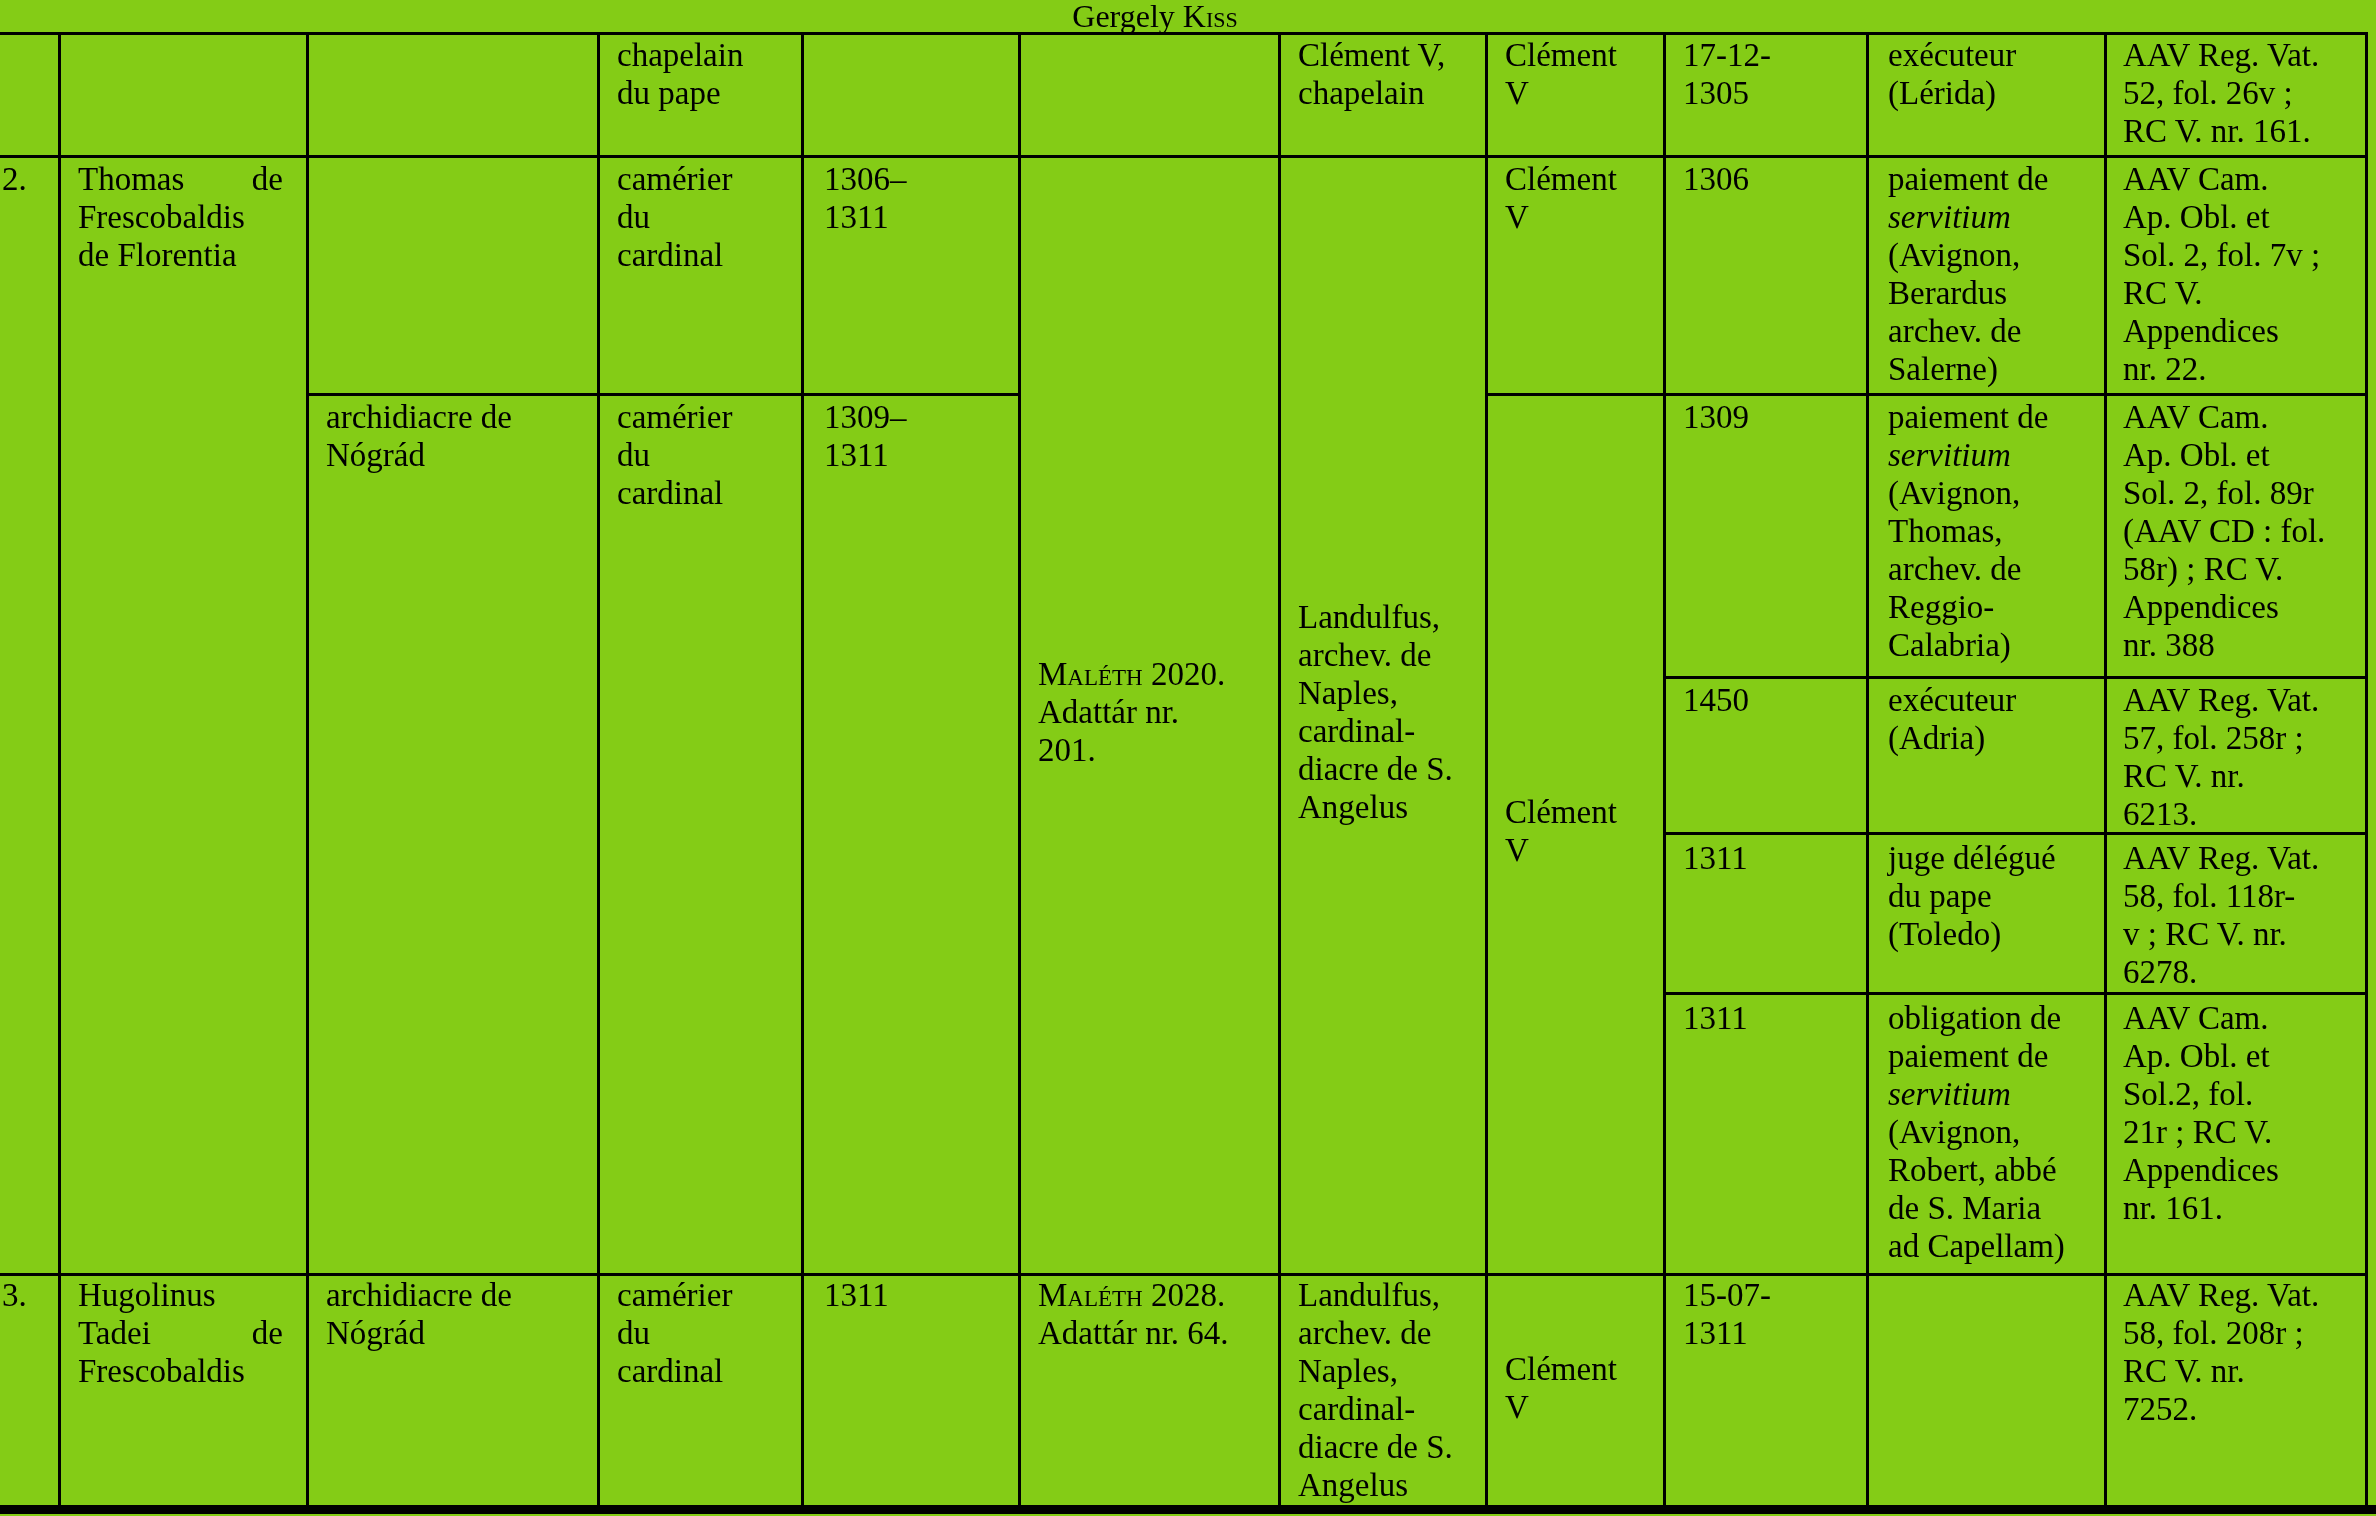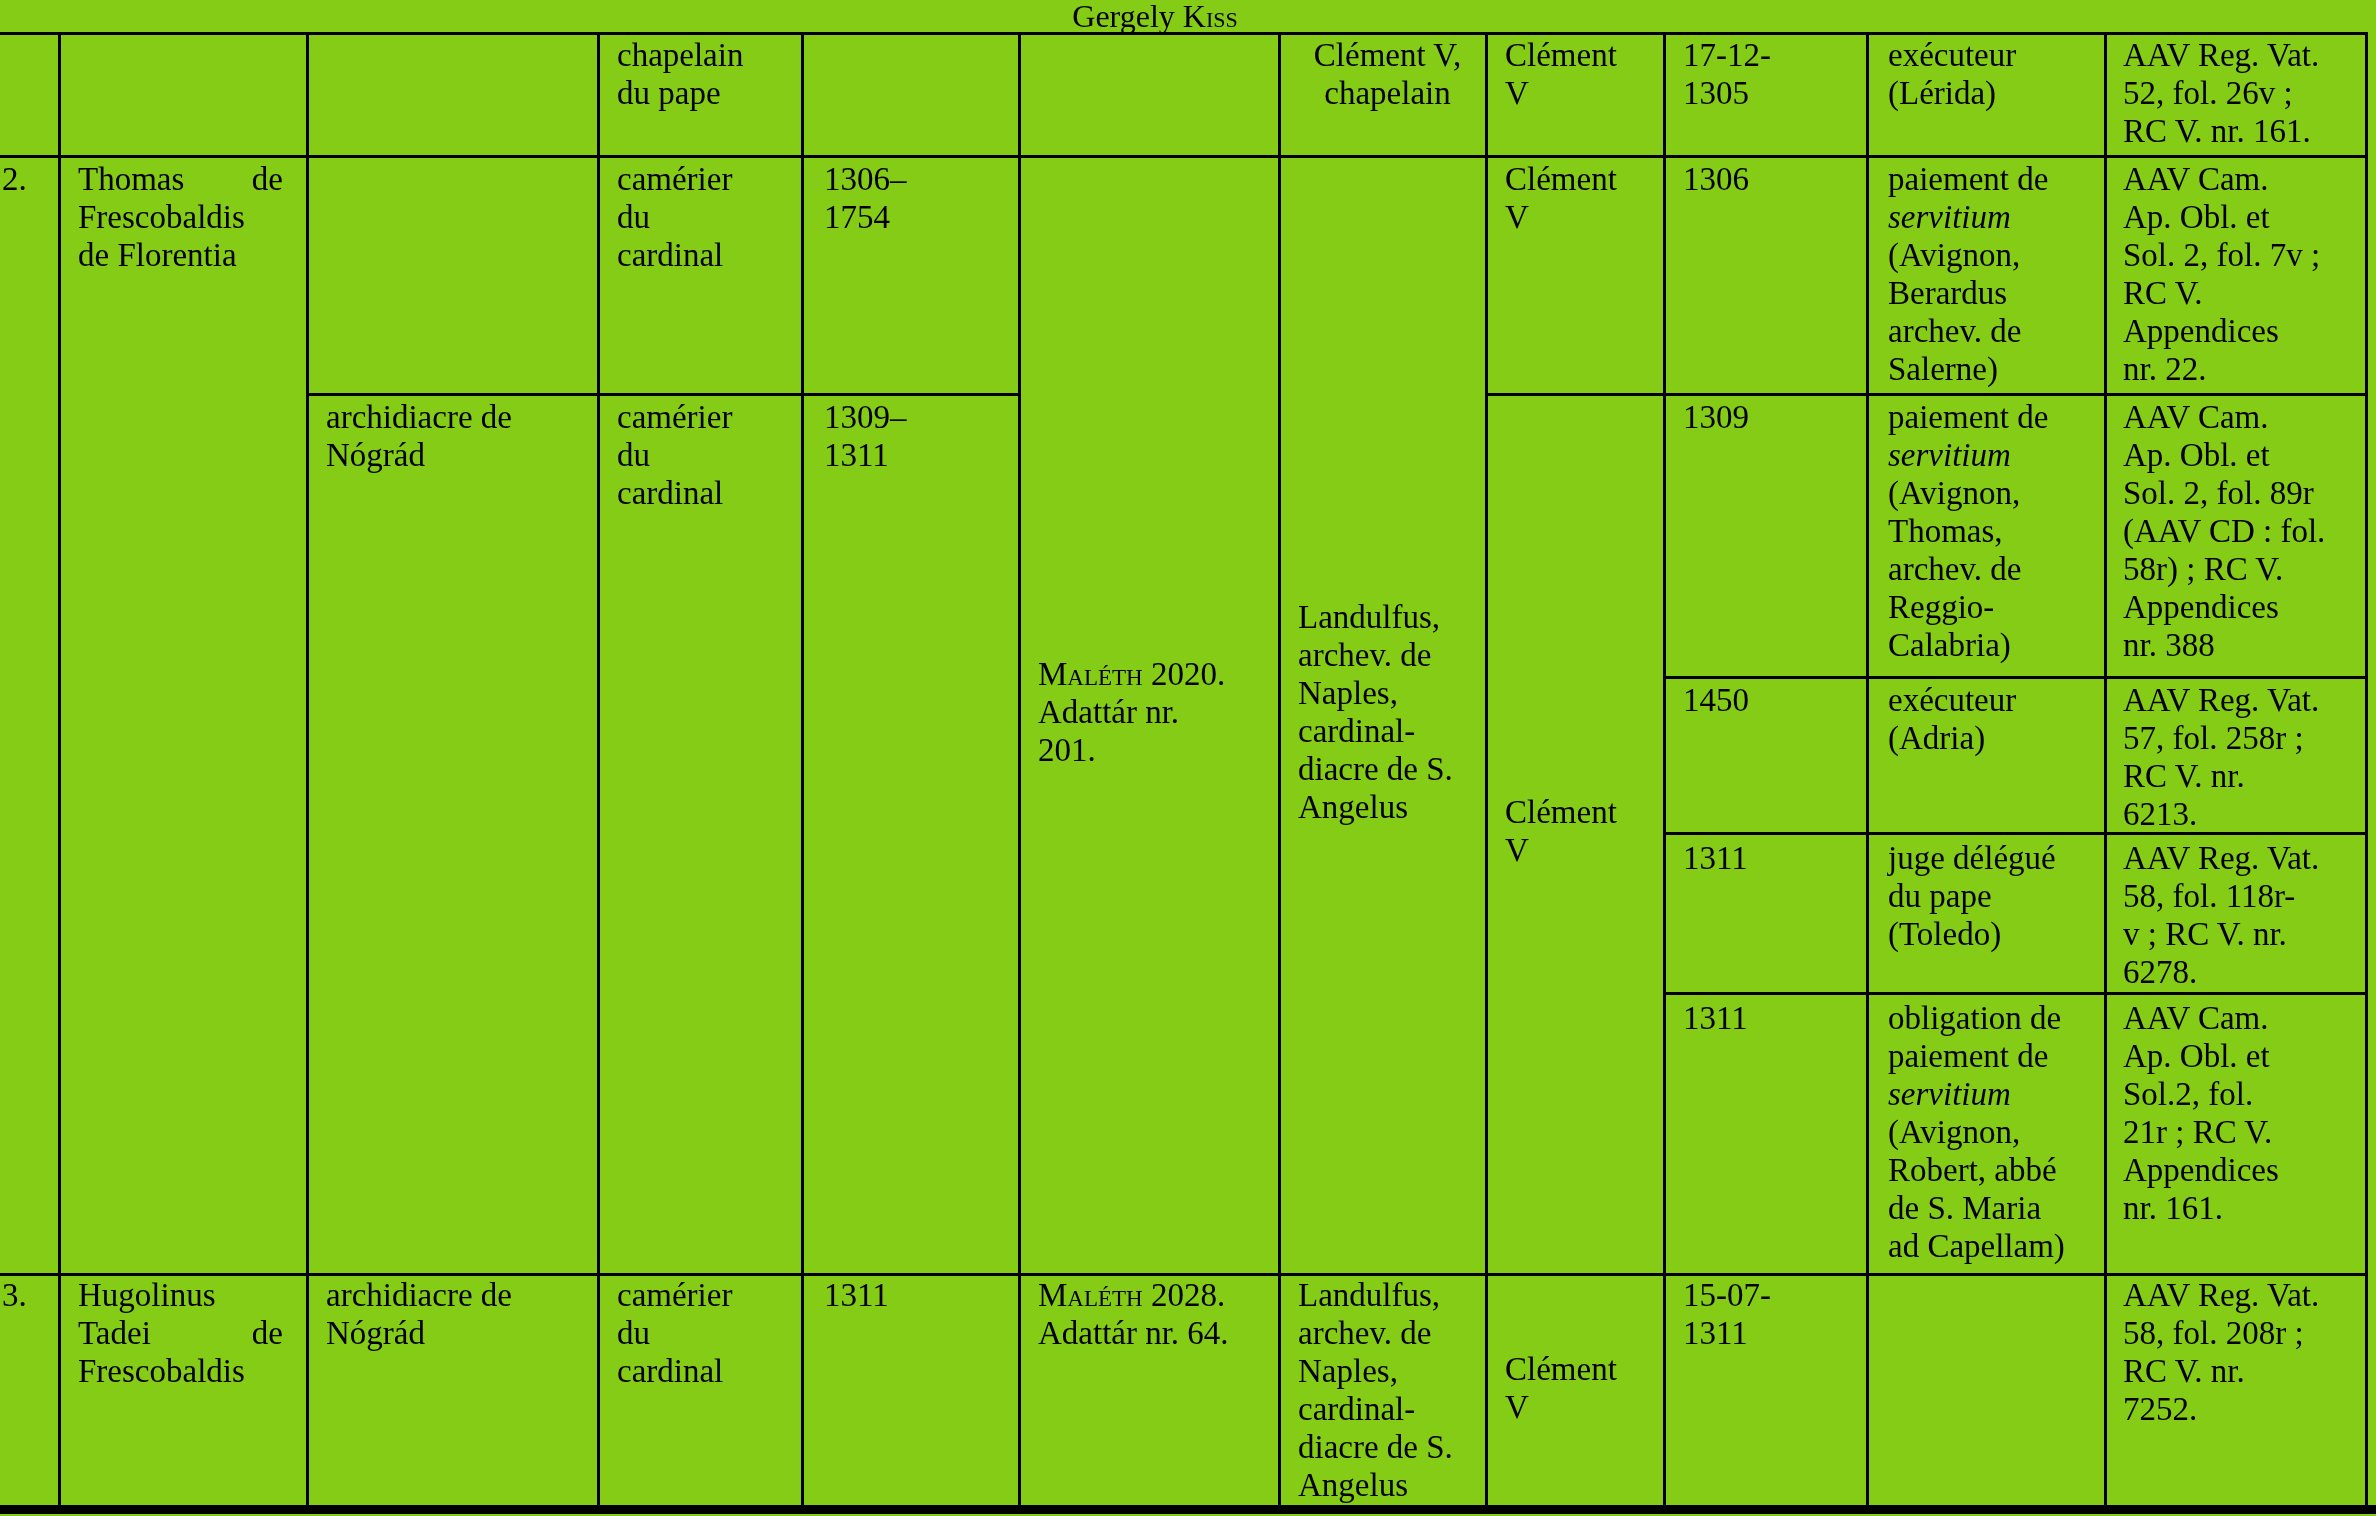"Clément V," div.cell { text-align: center -> none }
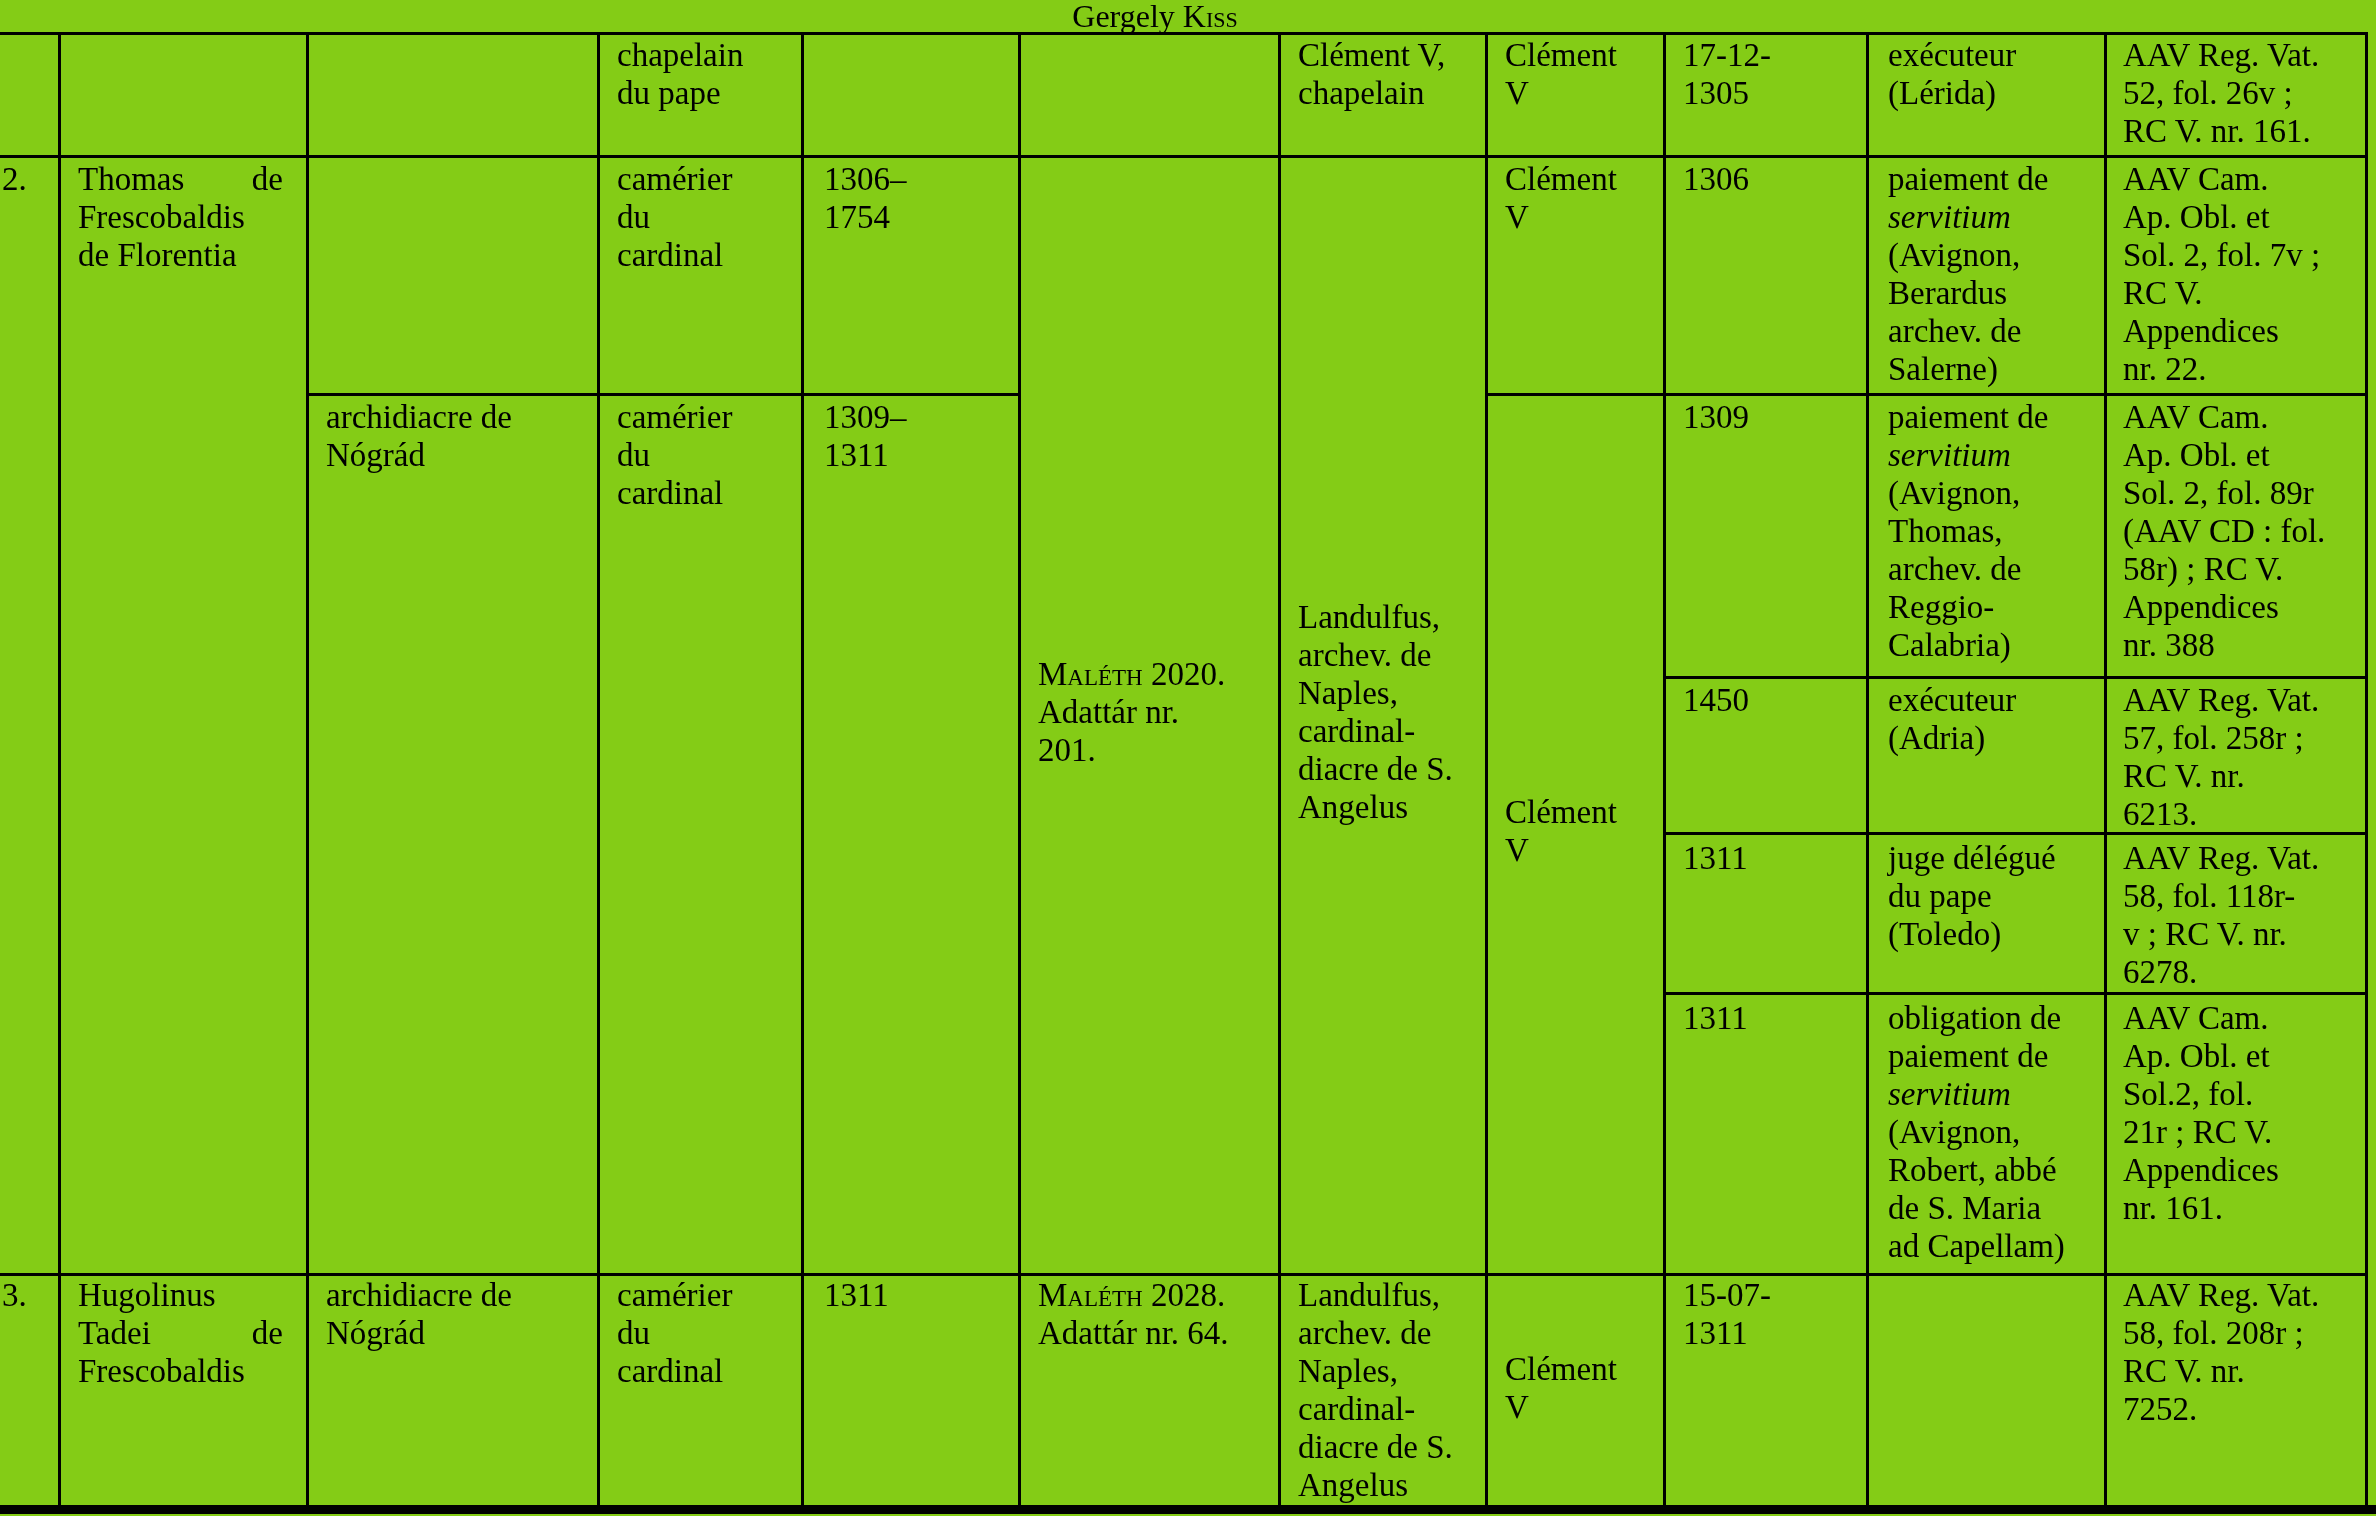"1306–" div.cell { text: 1754 -> 1311 }
